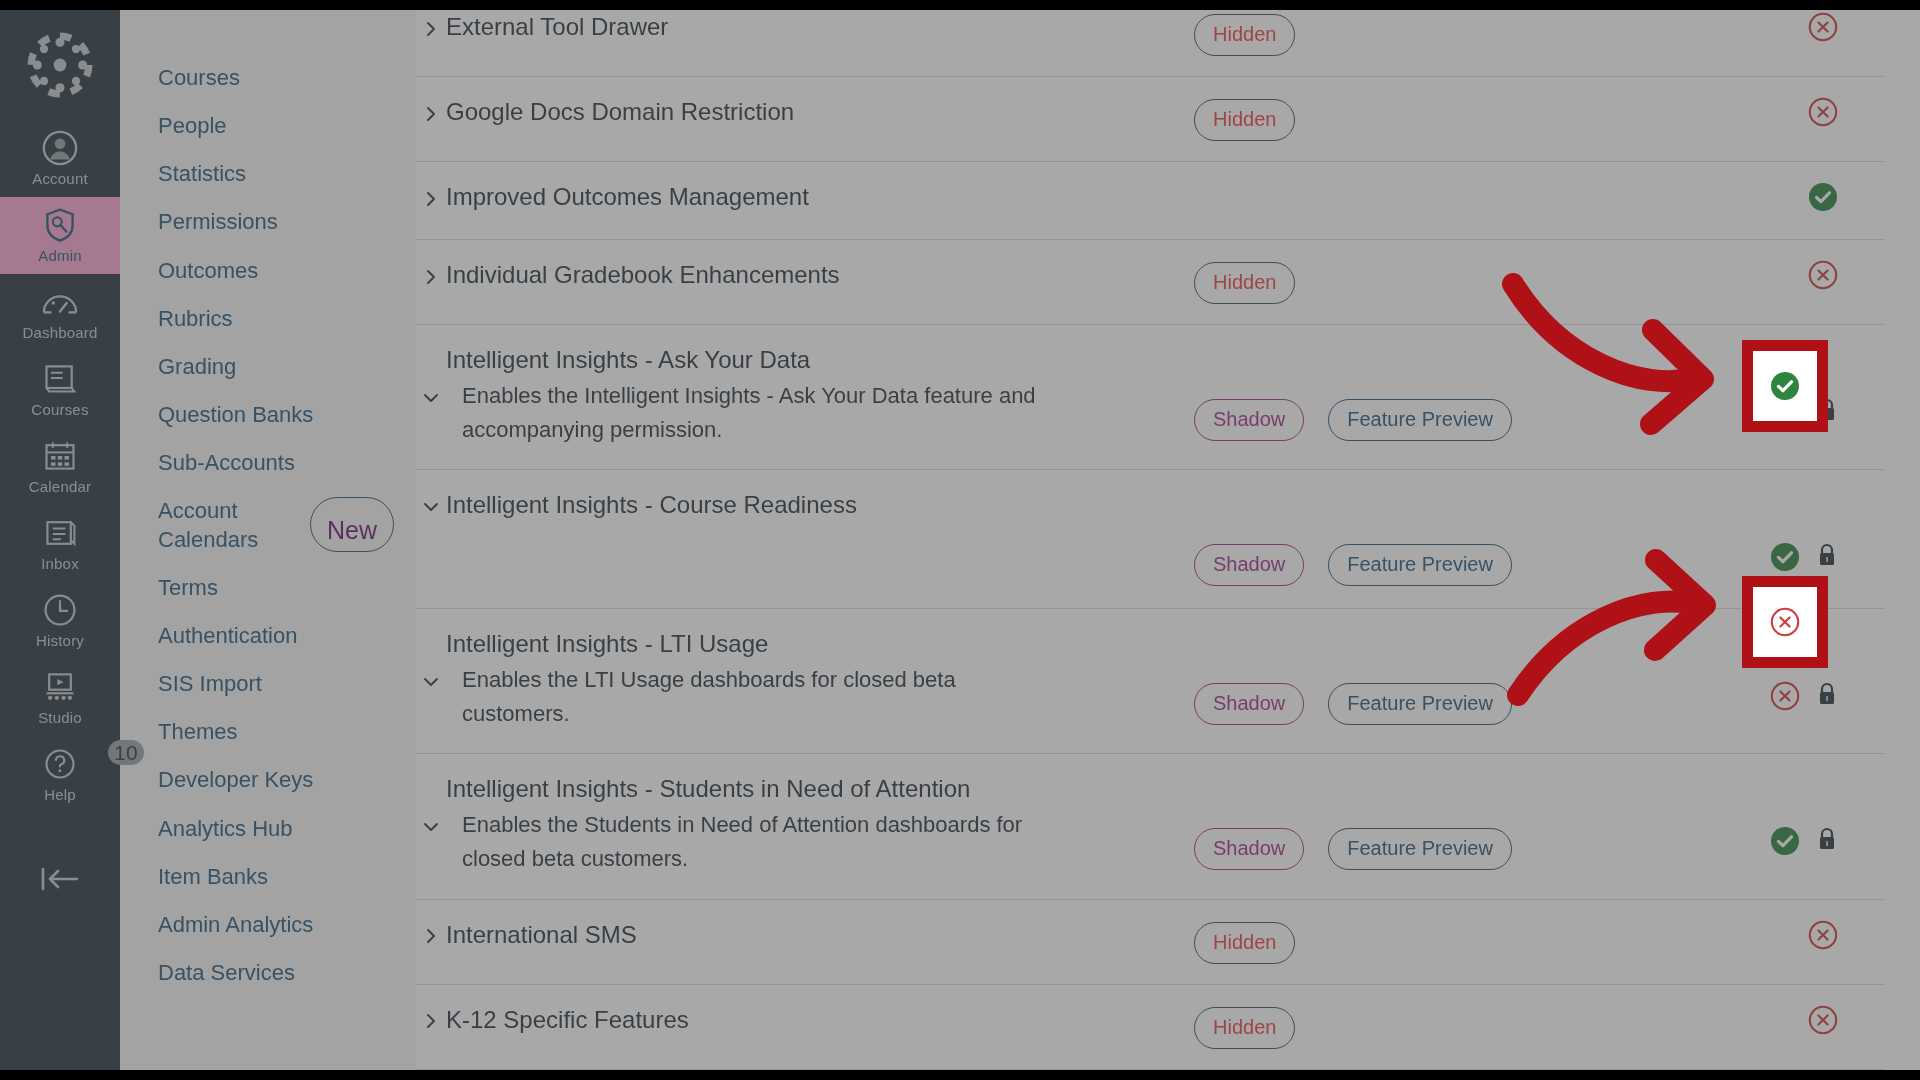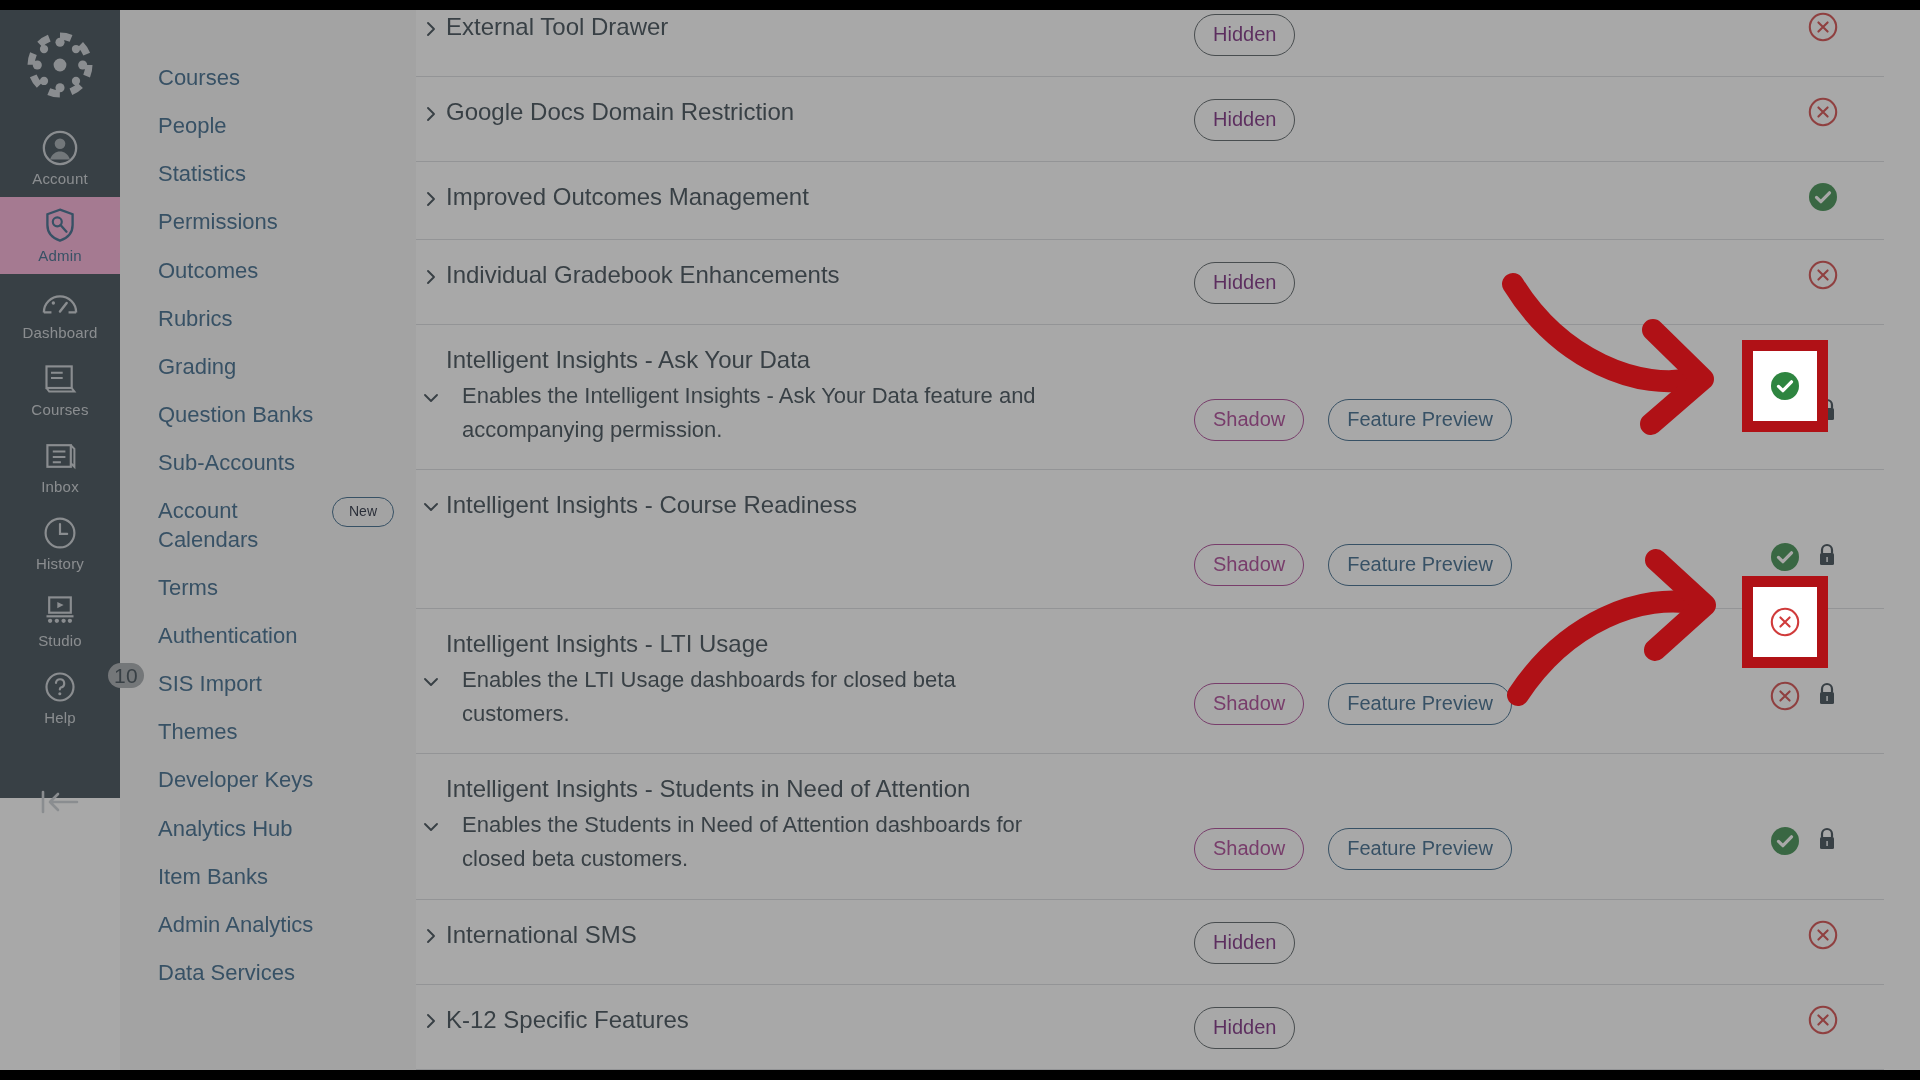"Hidden" .tag-hidden { color: #701a75 -> #ef4444 }
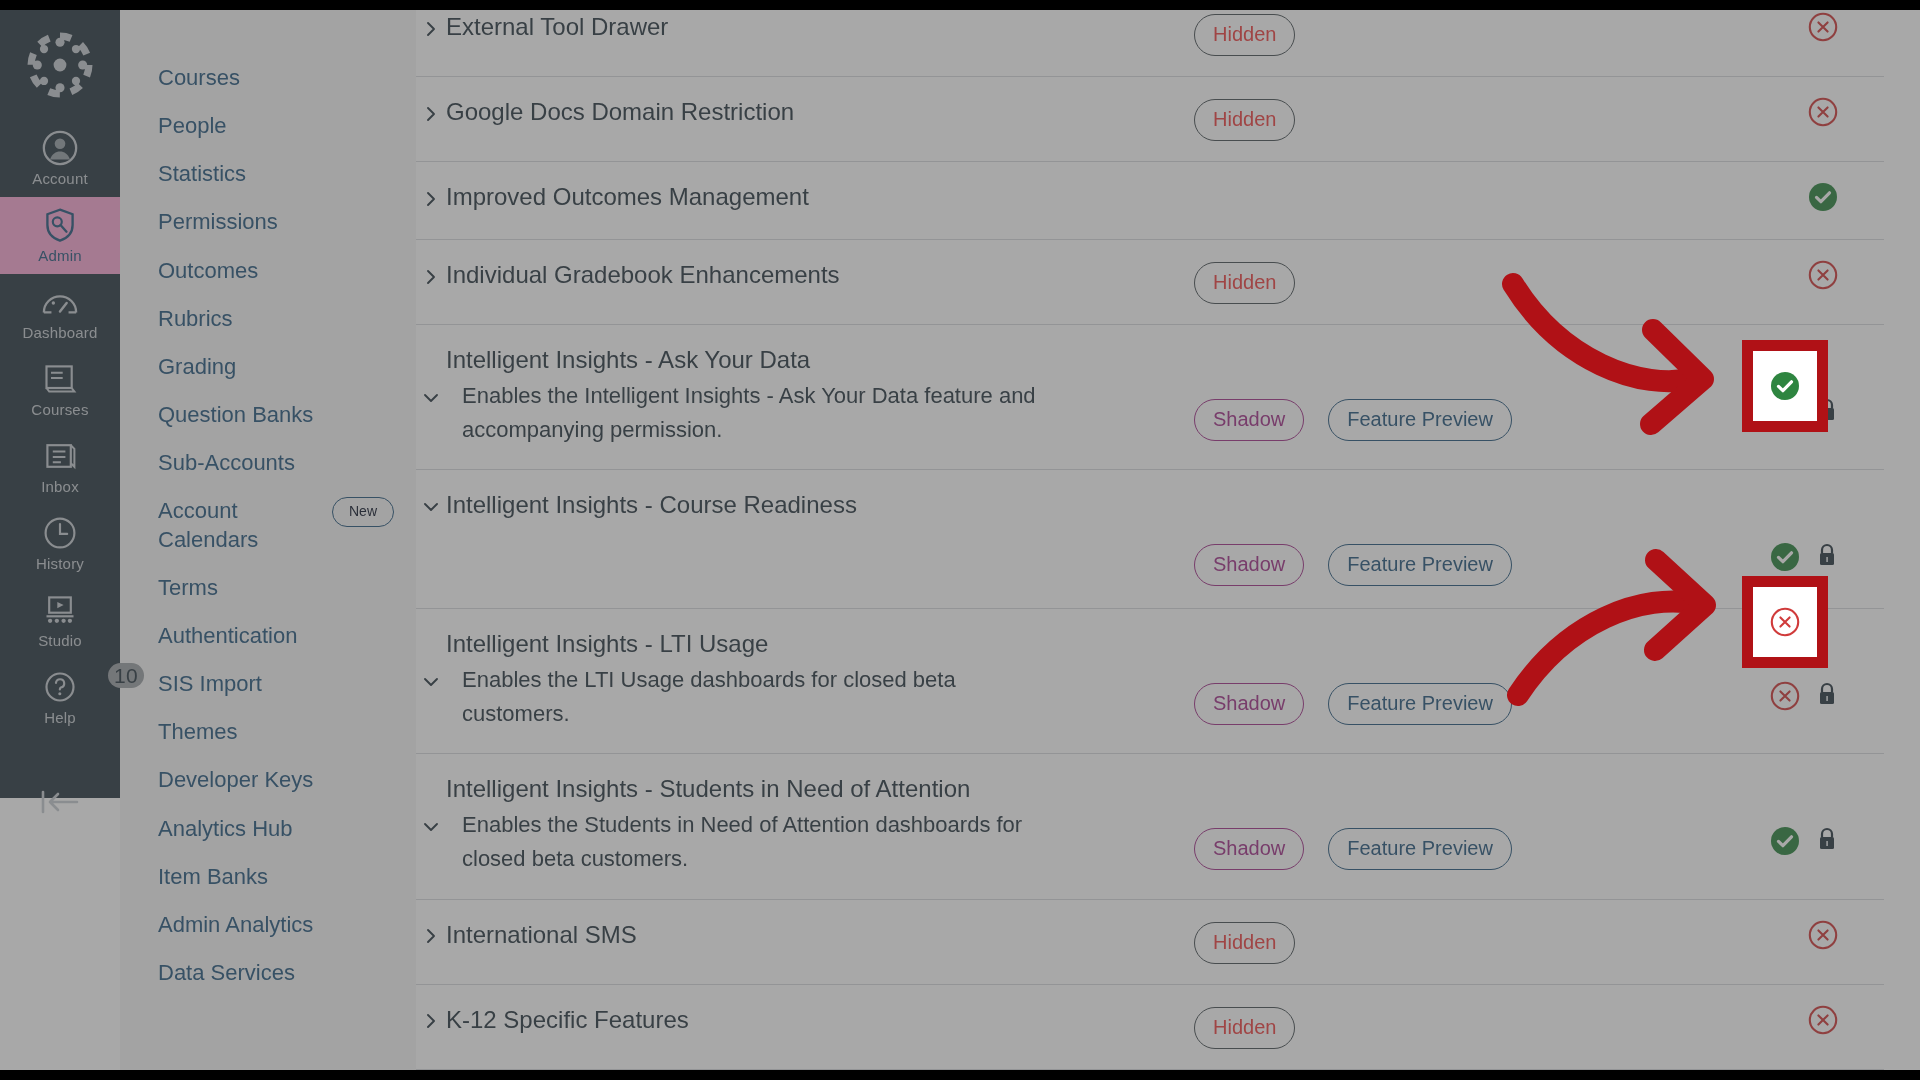"Account" #global-nav { height: 788px -> 1060px }
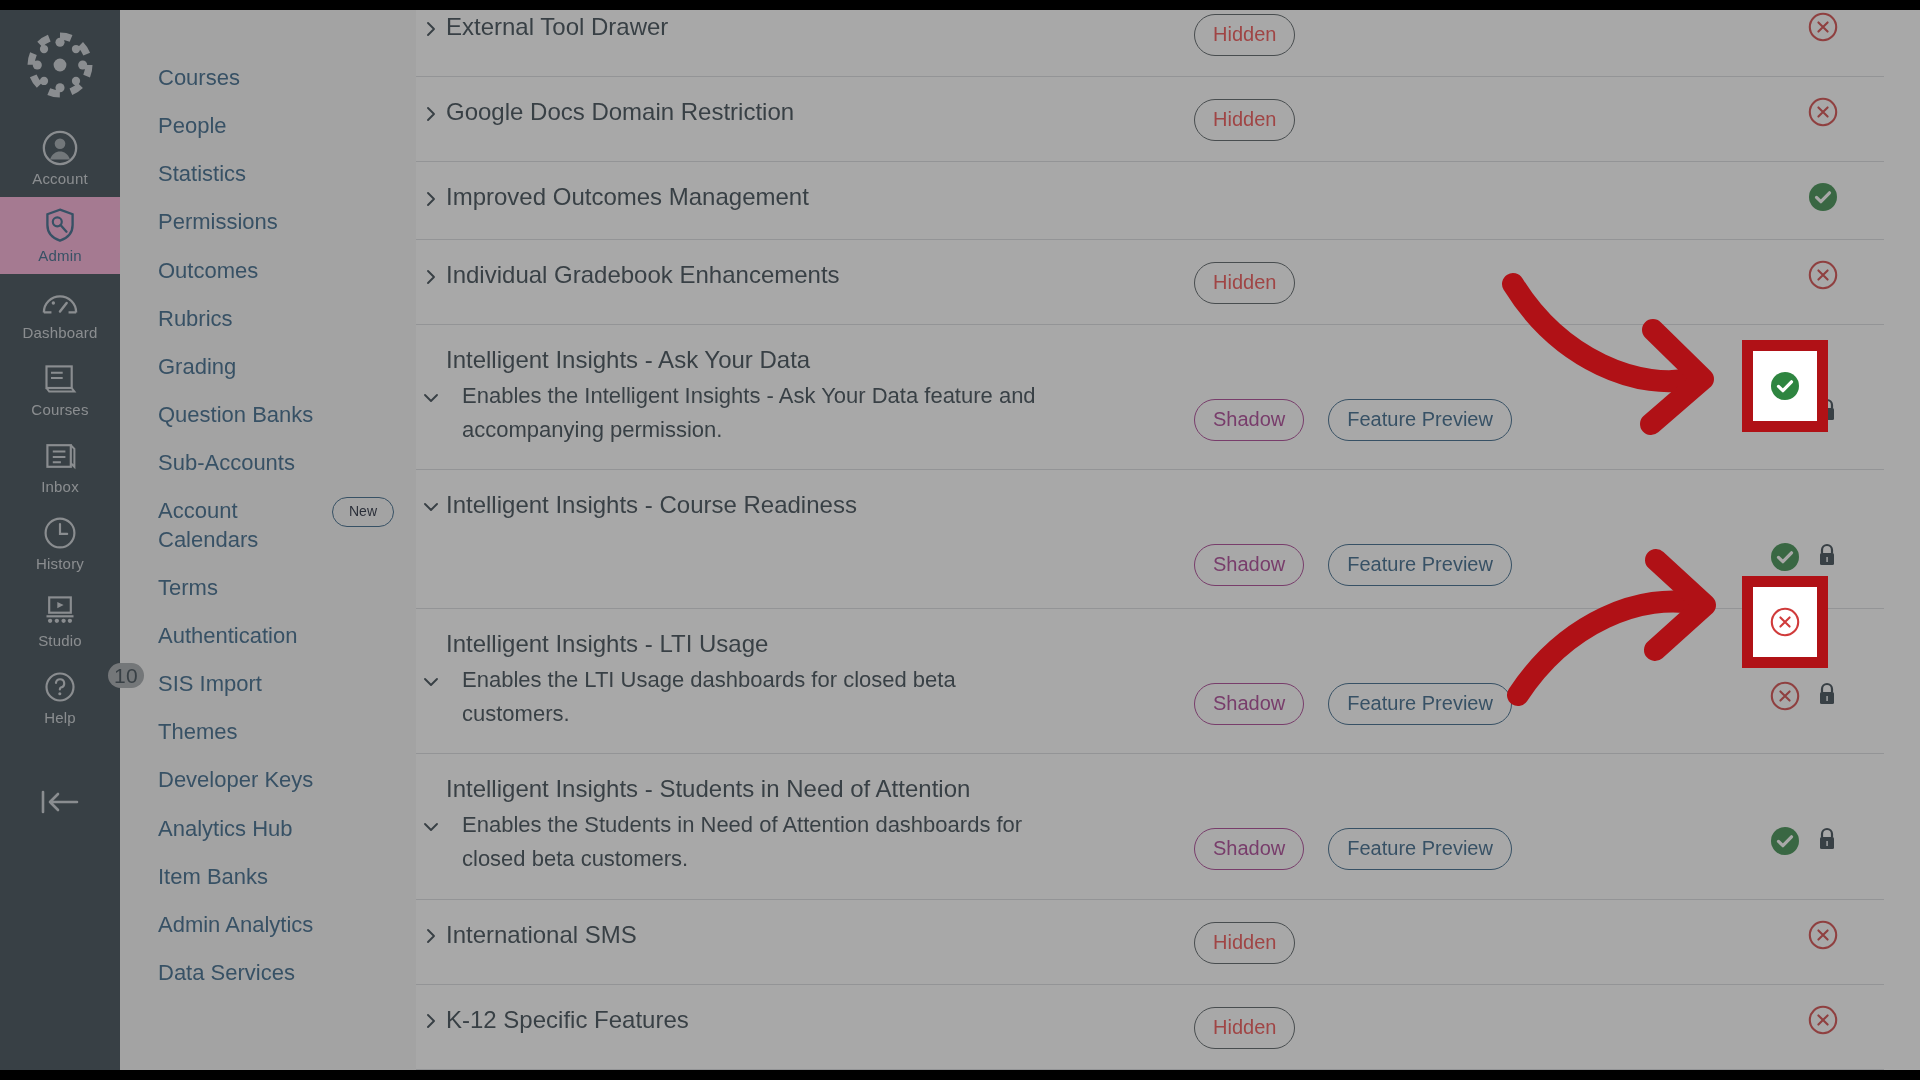"Calendar" a.gn-item { html: none -> <a> <span> <svg> <rect></rect> <path></path> <g> <rect></rect> <rect></rect> <rect></rect> <rect></rect> <rect></rect> <rect></rect> </g> <path></path> </svg> </span> <span>Calendar</span> </a> }
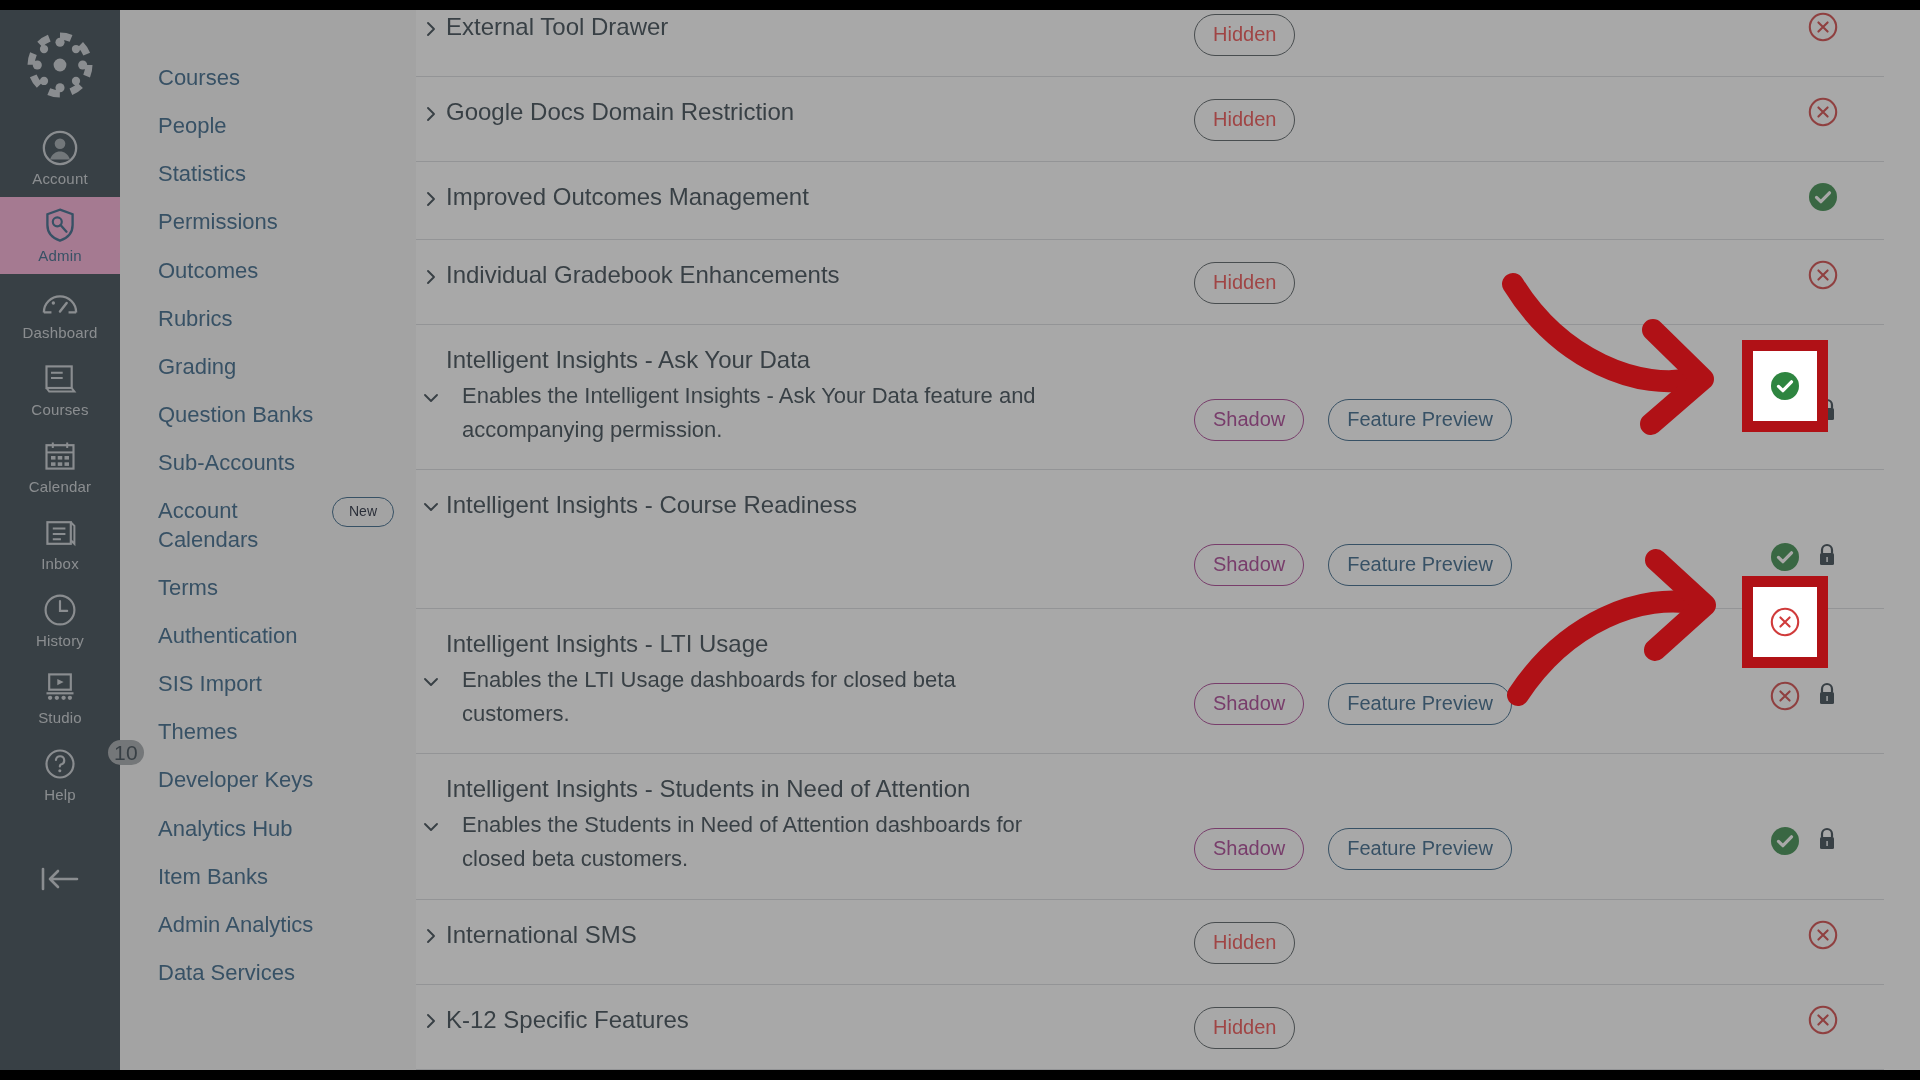"New" .cn-pill { color: #0f172a -> #701a75; font-size: 14px -> 25px; padding: 6px 16px 8px -> 20px 16px 8px }
